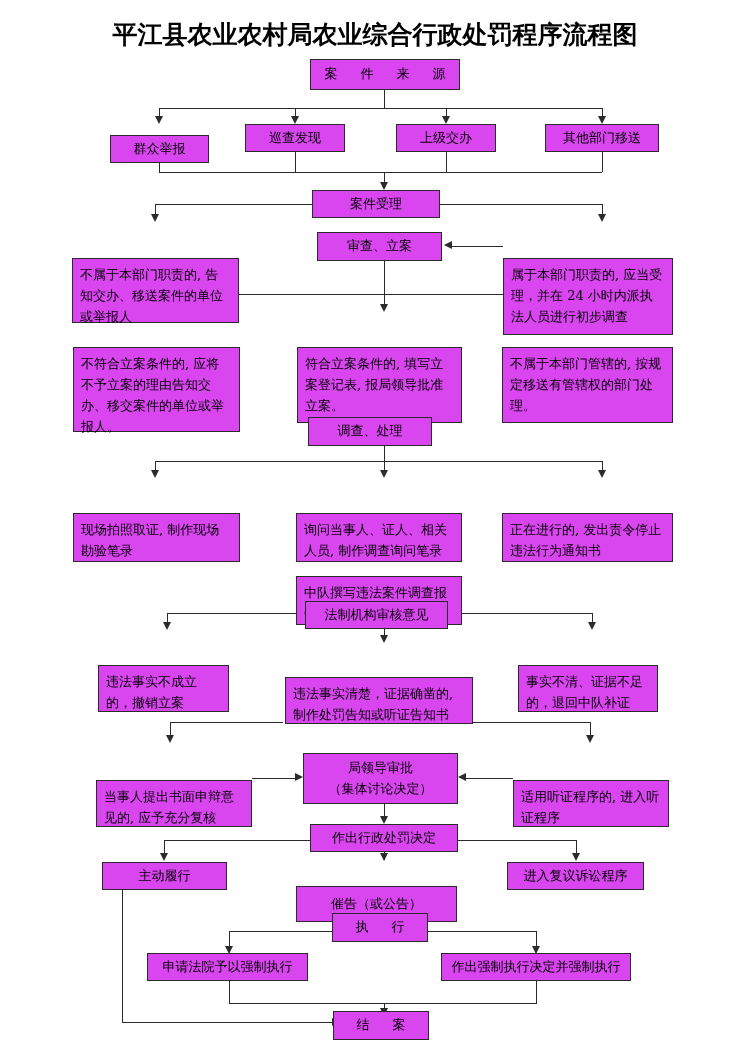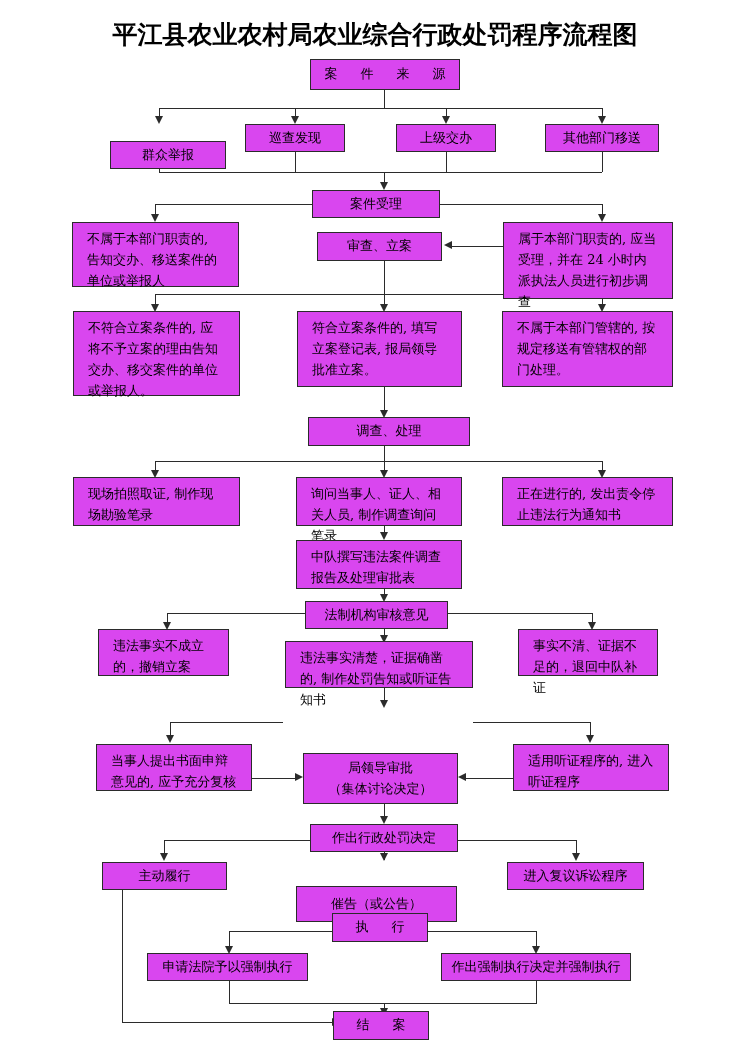"群众举报" div.node { top: 141px -> 135px; width: 116px -> 99px }
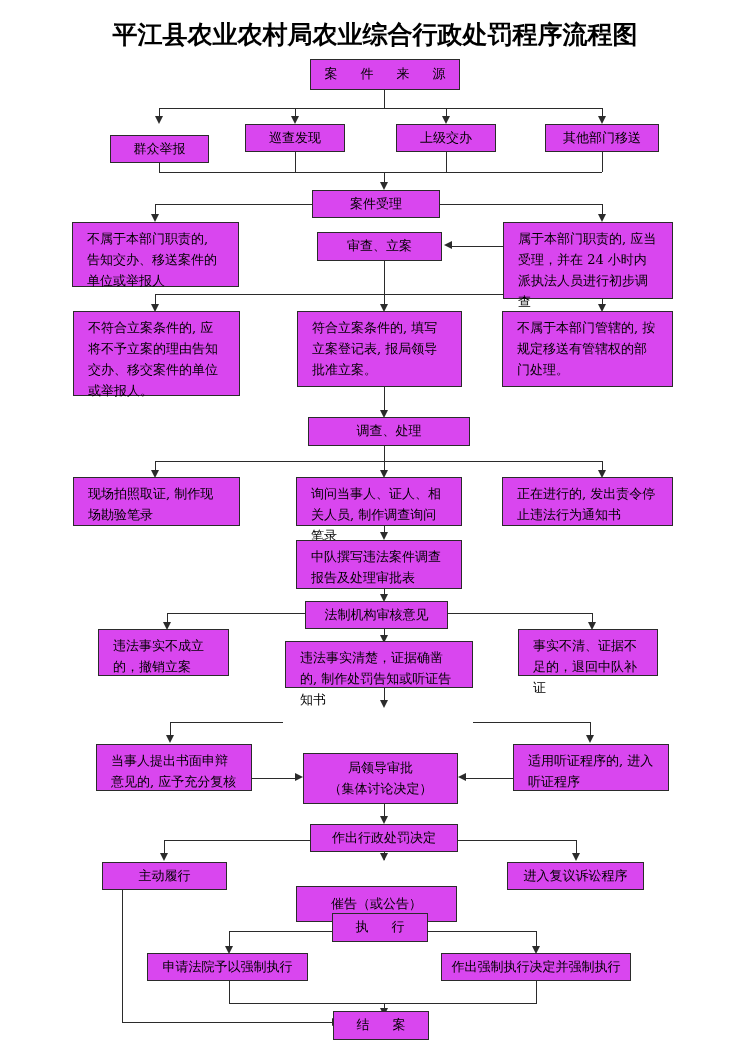"不属于本部门职责的, 告知交办、移送案件的单位或举报人" .node.para { margin-top: none -> 36px; padding: 5px 14px -> 5px 7px }
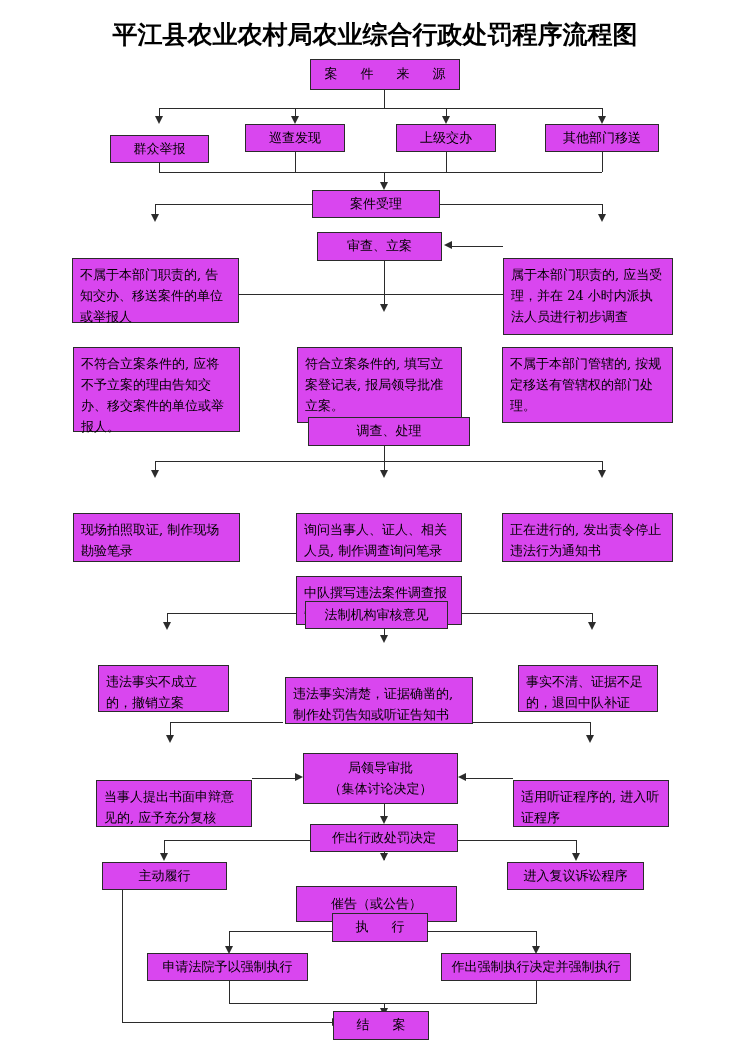"调查、处理" div.node { width: 162px -> 124px }
